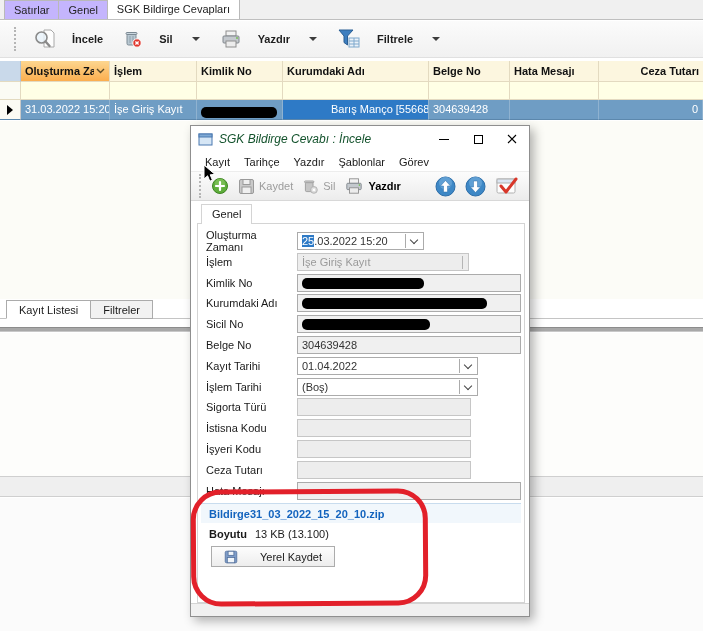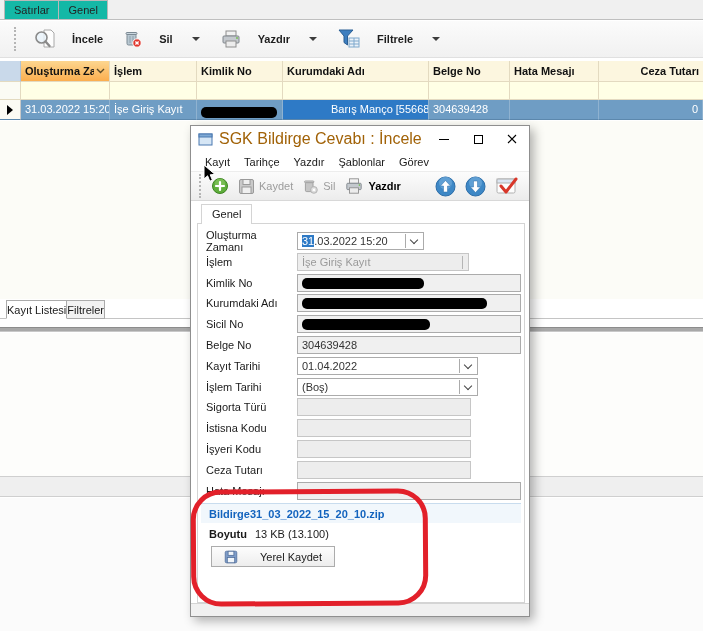"Satırlar" .mtab { background: #14b8a6 -> #c4b5fd }
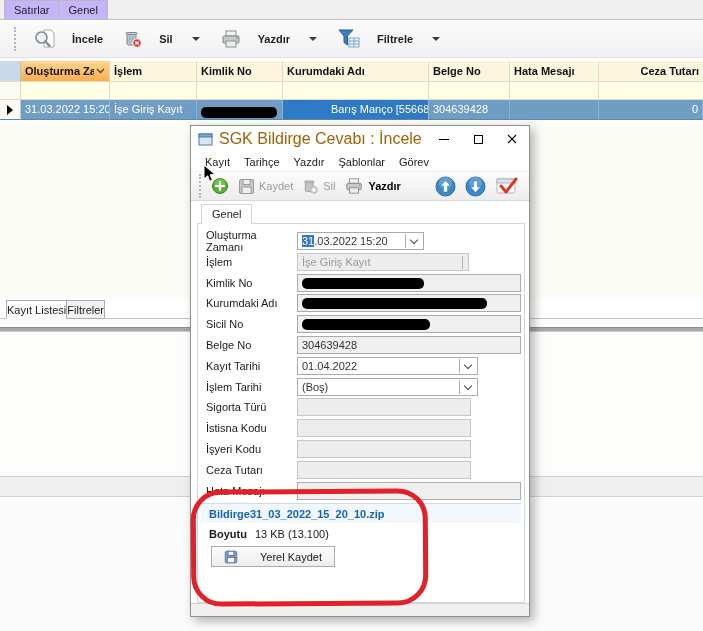"SGK Bildirge Cevapları" div.mtab { html: none -> <div>SGK Bildirge Cevapları</div> }
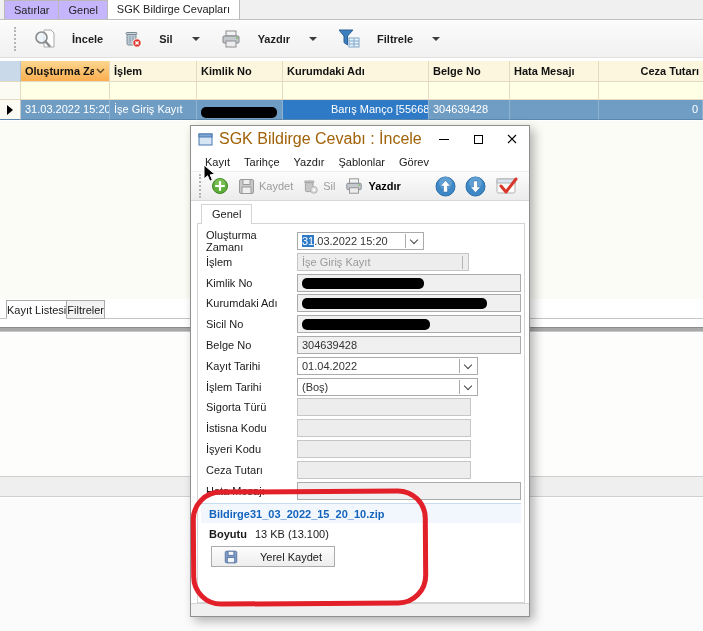"SGK Bildirge Cevabı : İncele" .dtitle .ttext { color: #a16207 -> #14532d; font-size: 16px -> 12px; font-style: none -> italic }
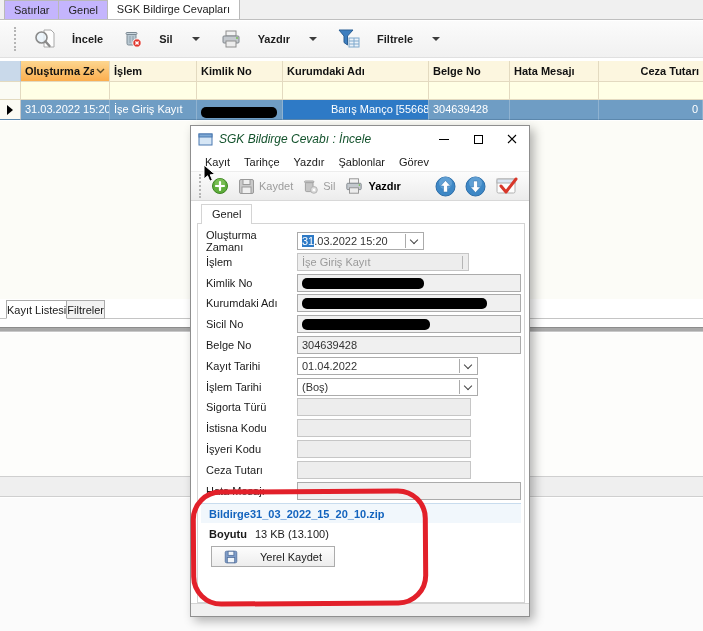"31" span.selblue { text: 31 -> 25 }
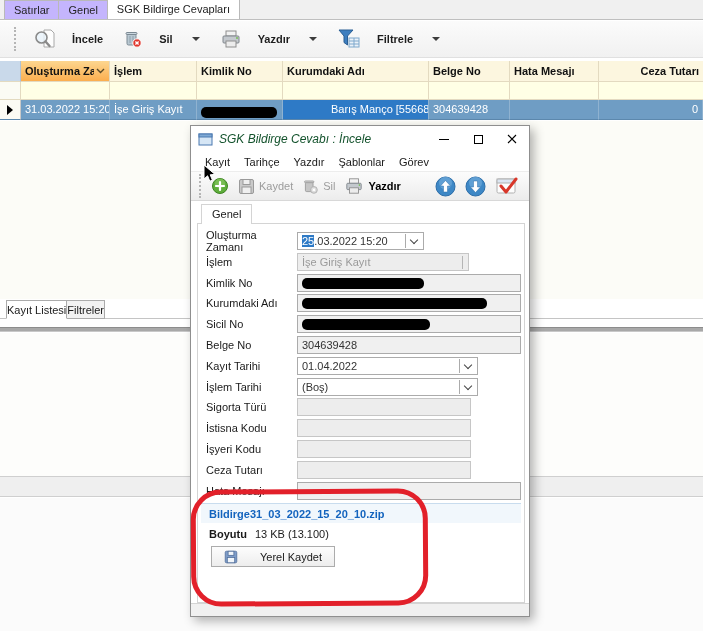"Kayıt Listesi" .btab { padding: 0 0 -> 0 12px }
